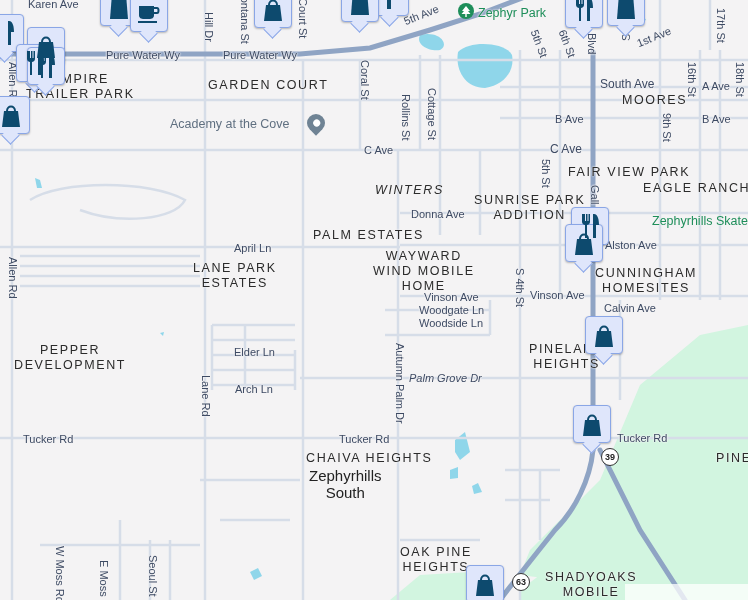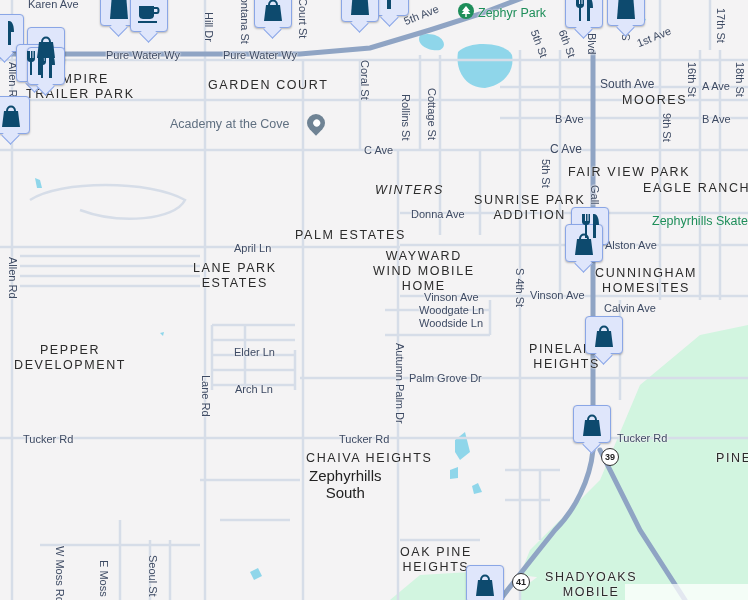"PALM ESTATES" div.area { left: 295px -> 313px }
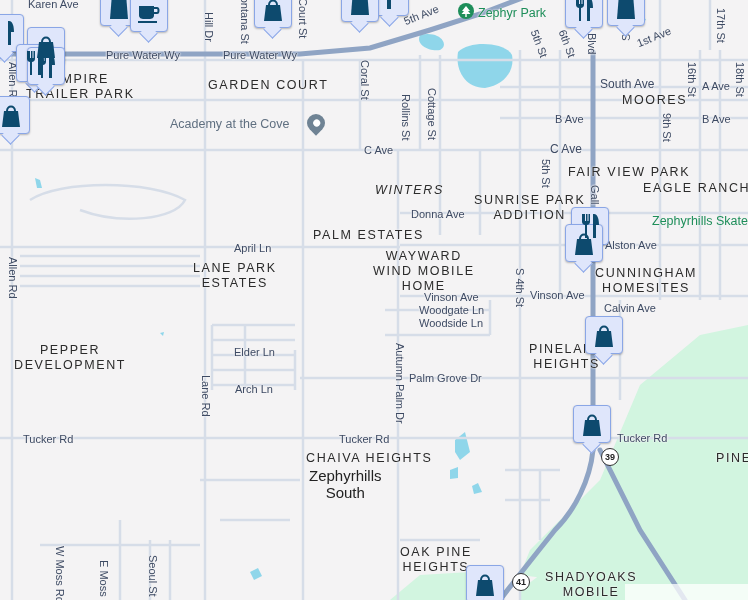"Palm Grove Dr" div.lbl { font-style: none -> italic }
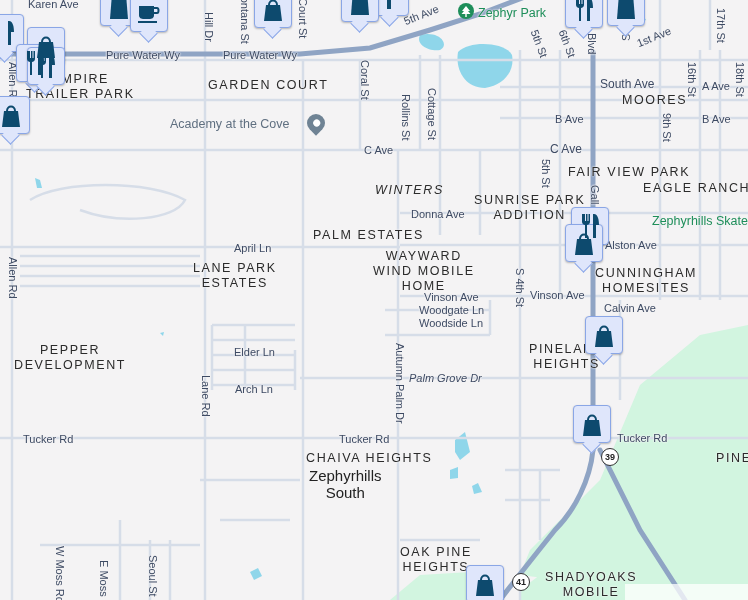"41" div.shield { text: 41 -> 63 }
